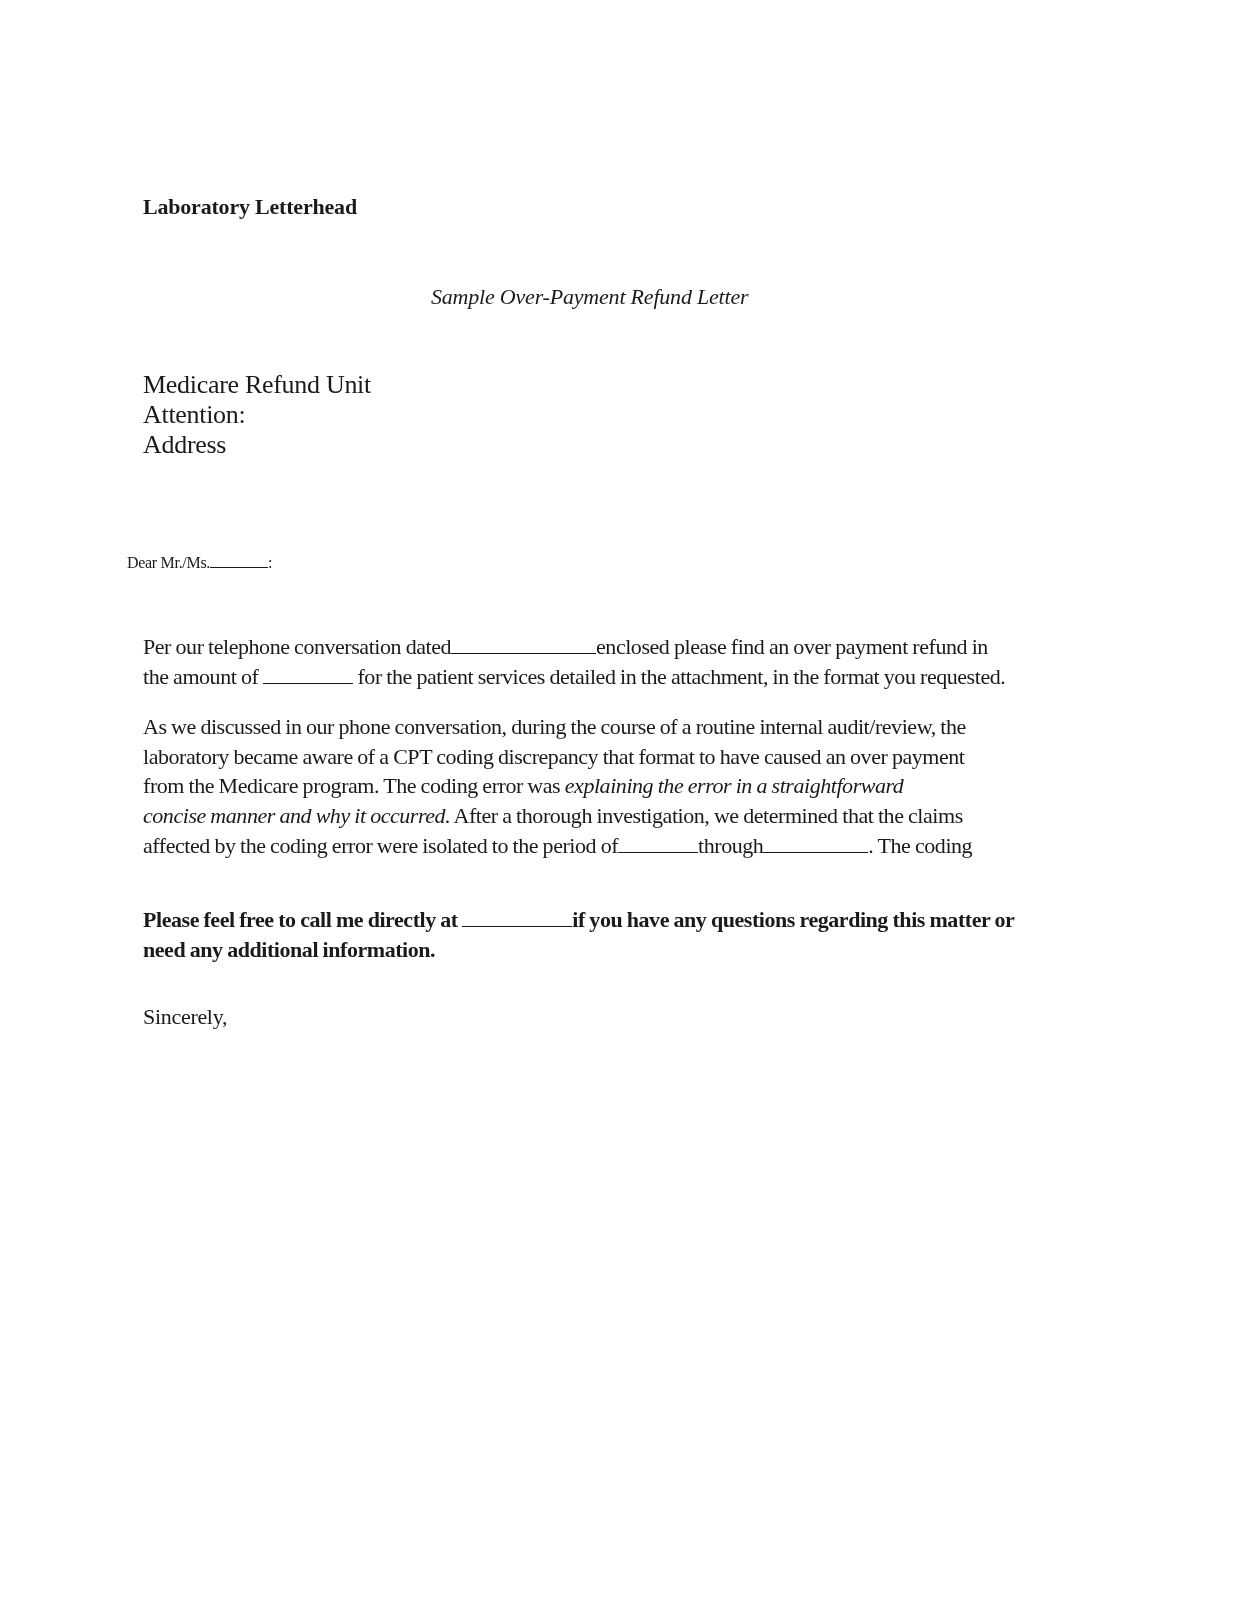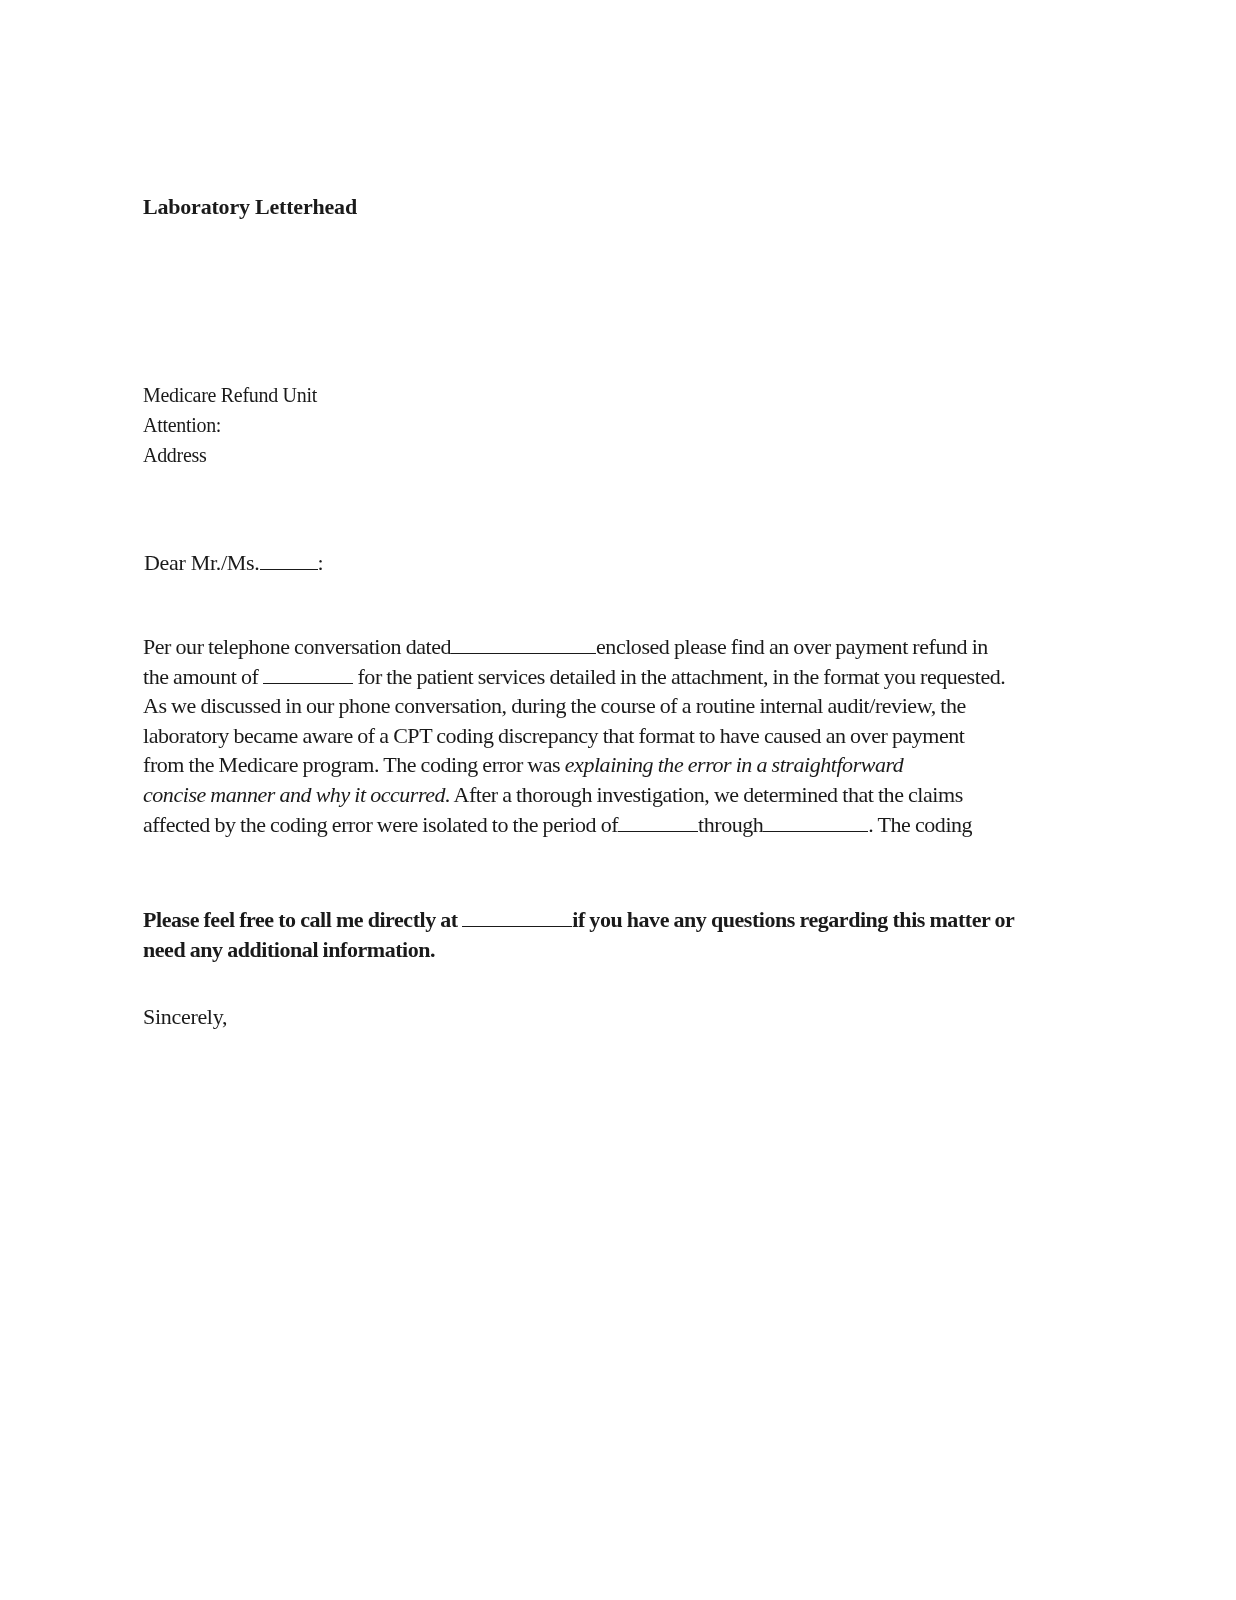"Sample Over-Payment Refund Letter" div.doc-title { html: none -> <div>Sample Over-Payment Refund Letter</div> }
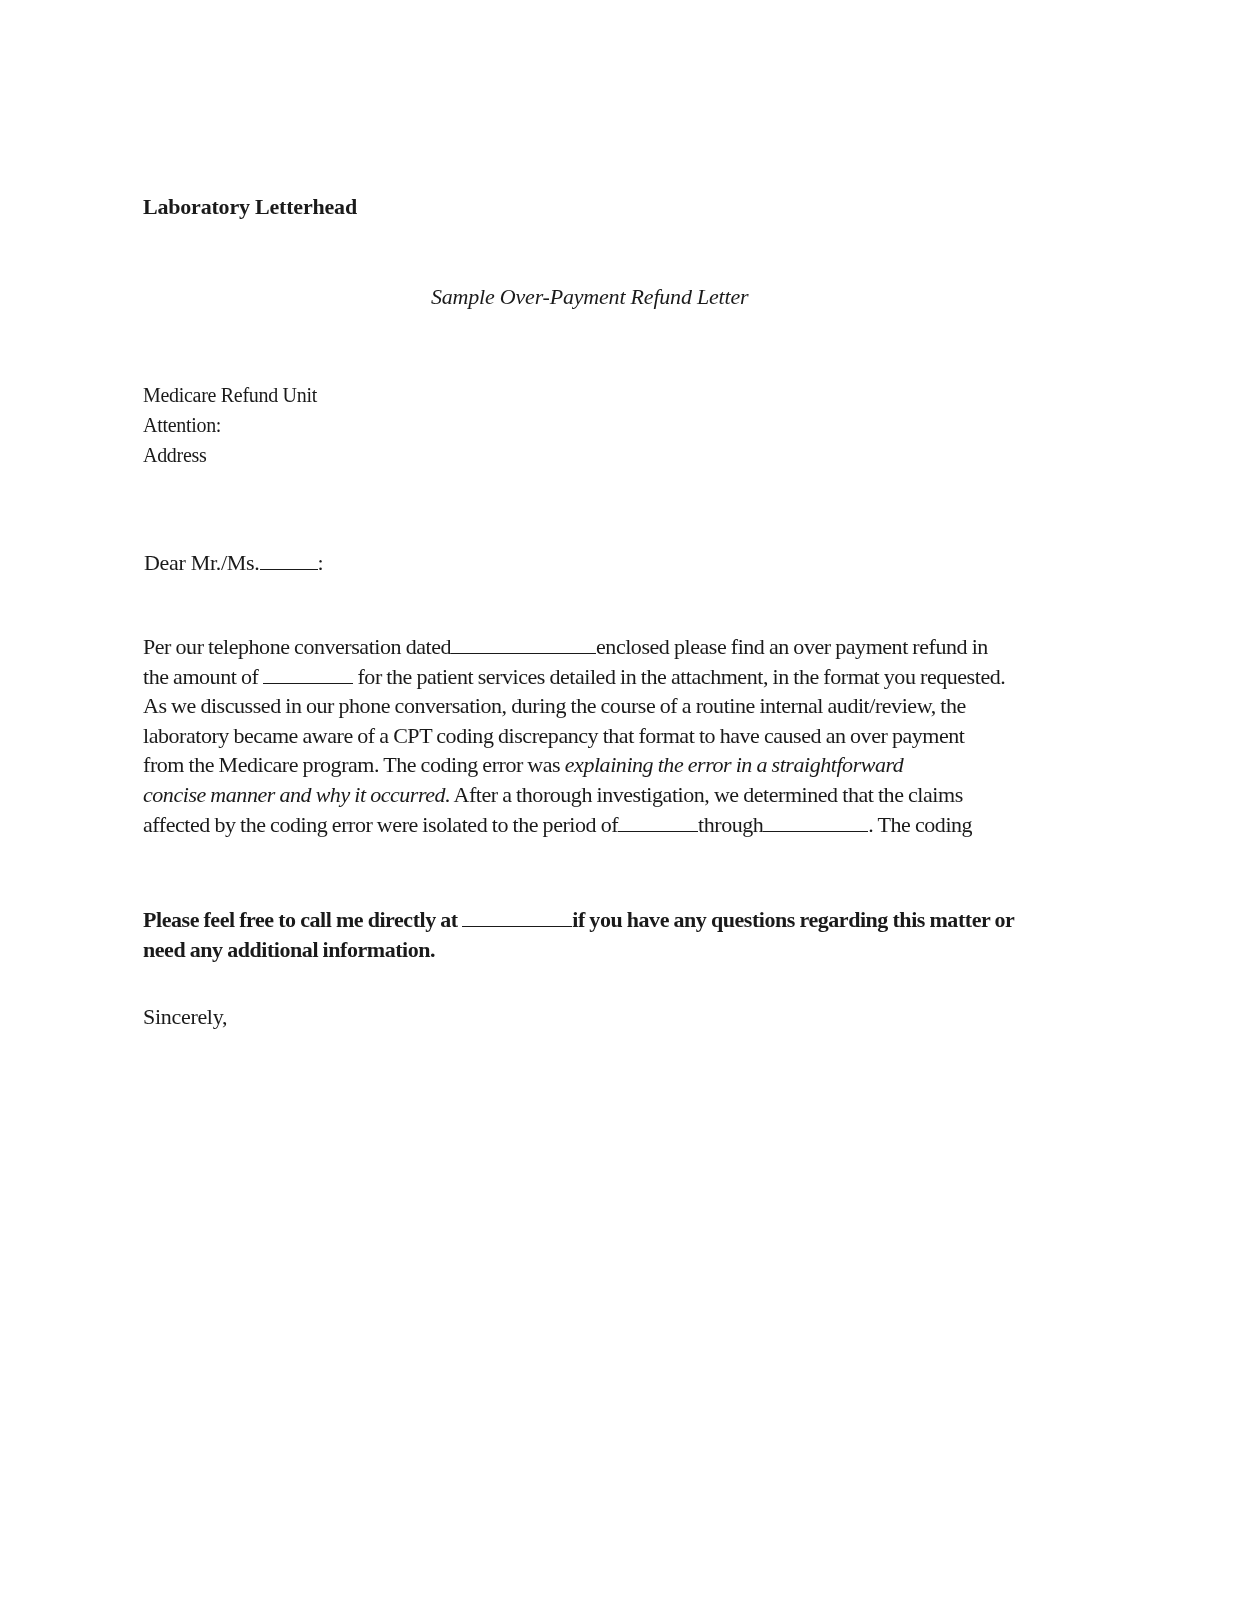"Medicare Refund Unit" .addr { font-size: 20px -> 26px; top: 332px -> 322px }
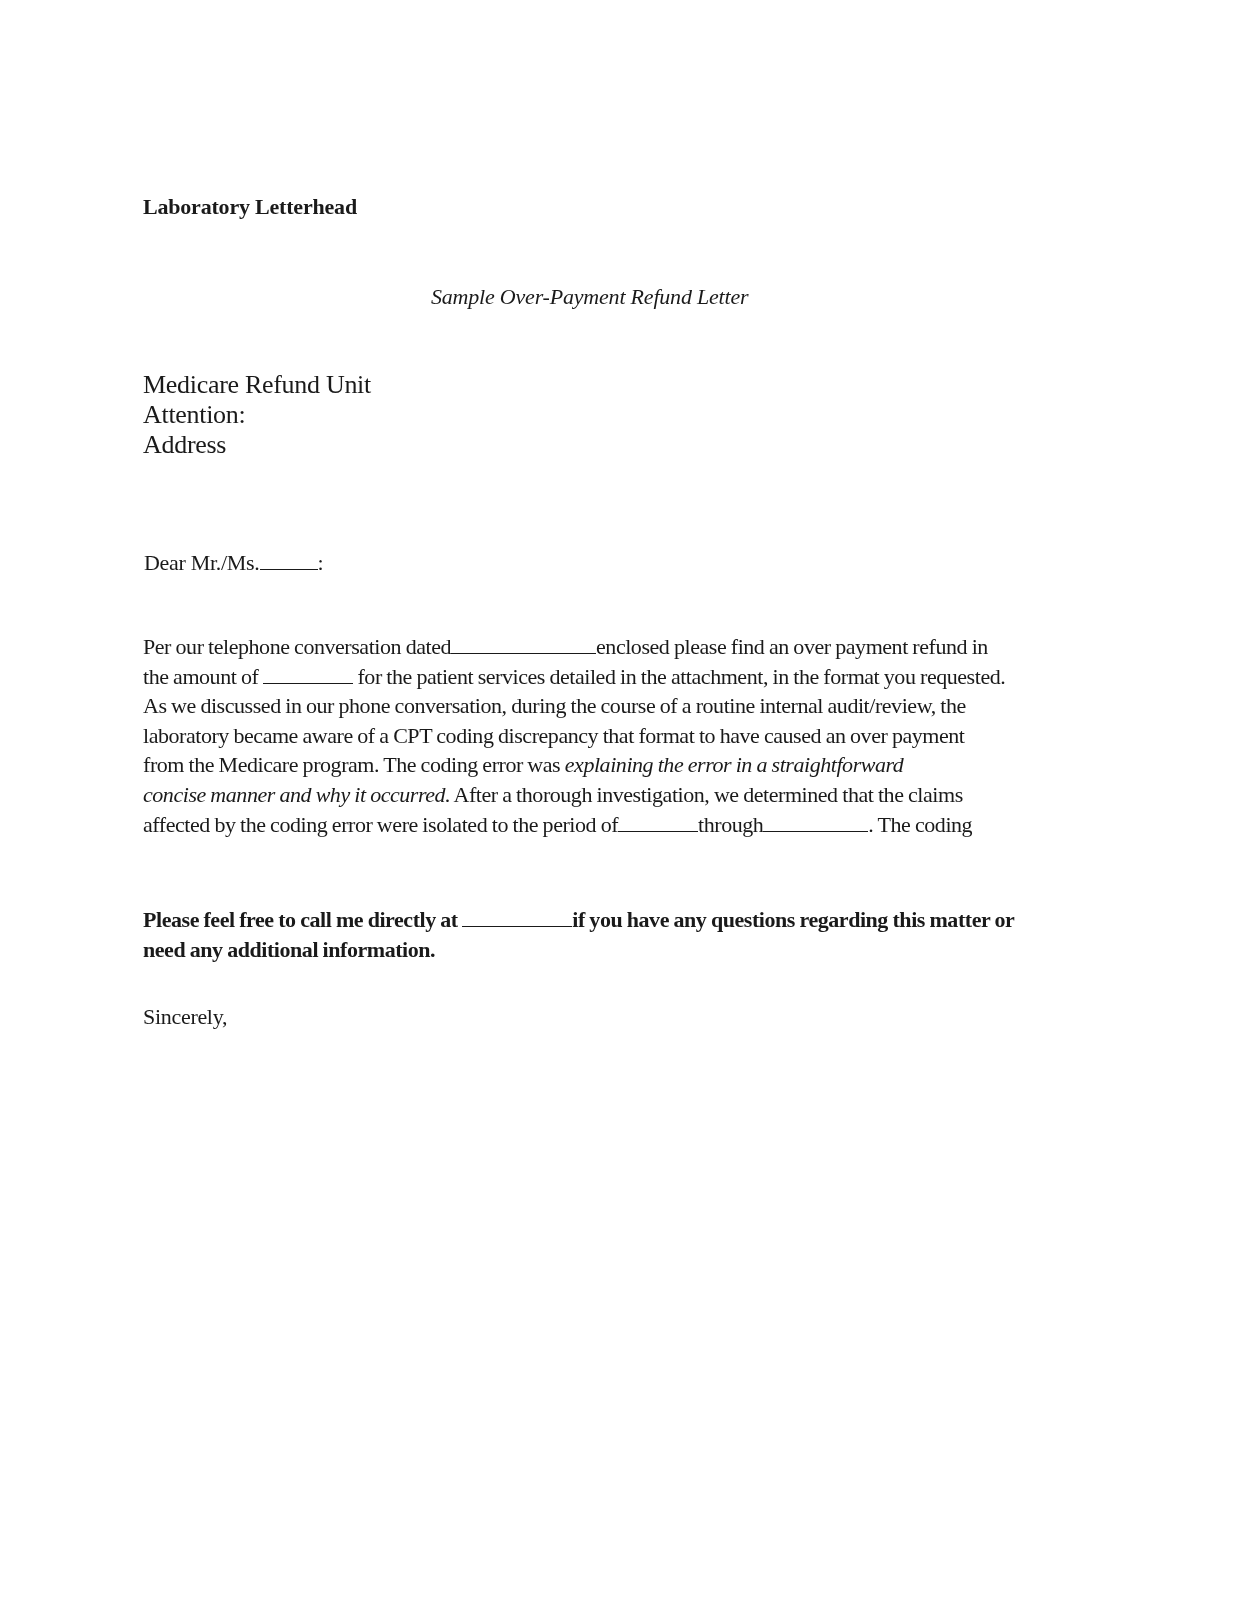"Dear Mr./Ms. :" .salutation { font-size: 22px -> 16px; left: 144px -> 127px }
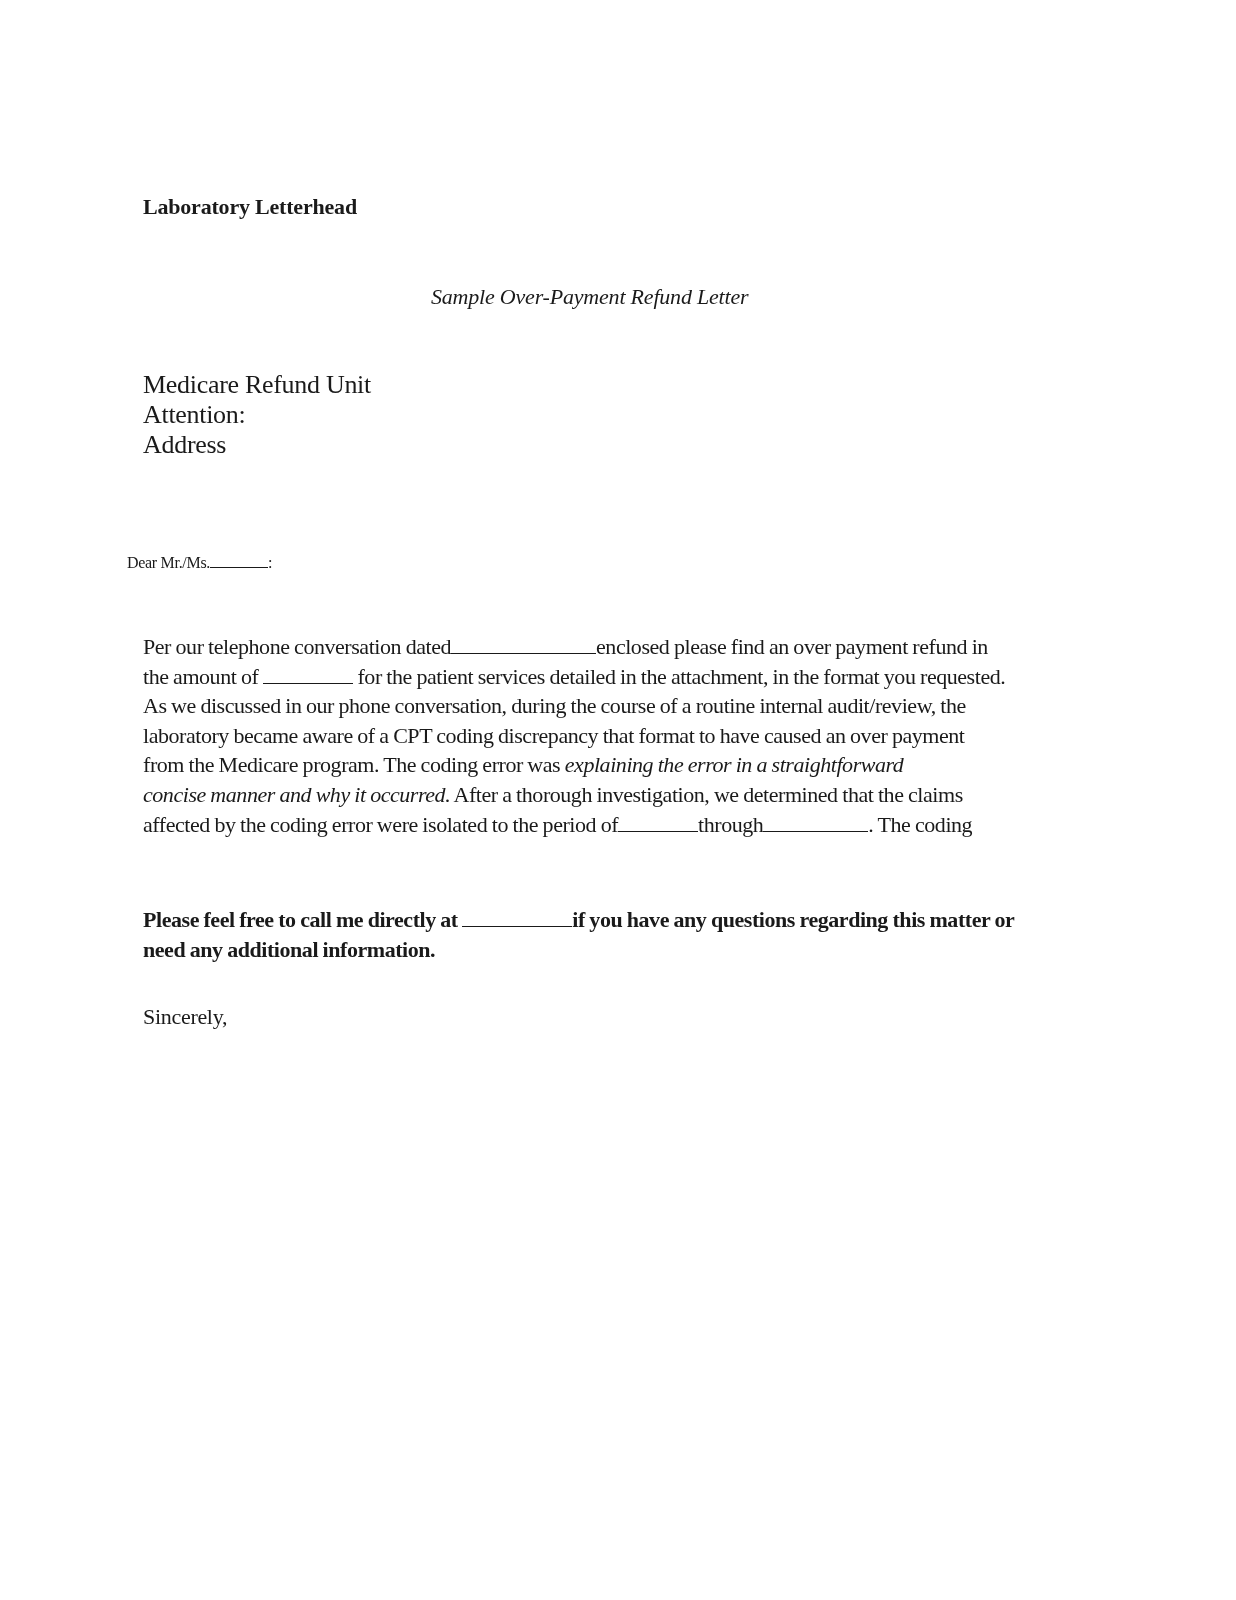"As we discussed in our" .p2 { top: 643px -> 664px }
